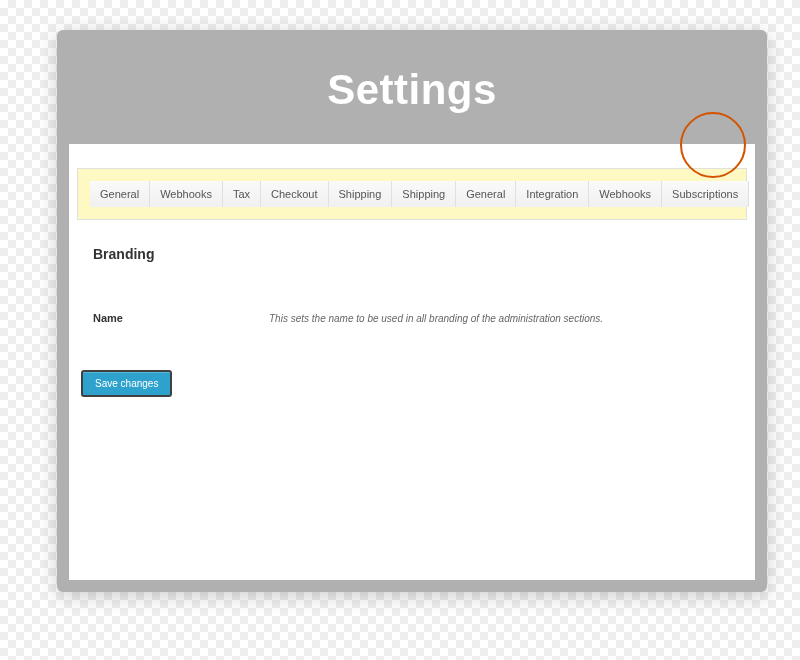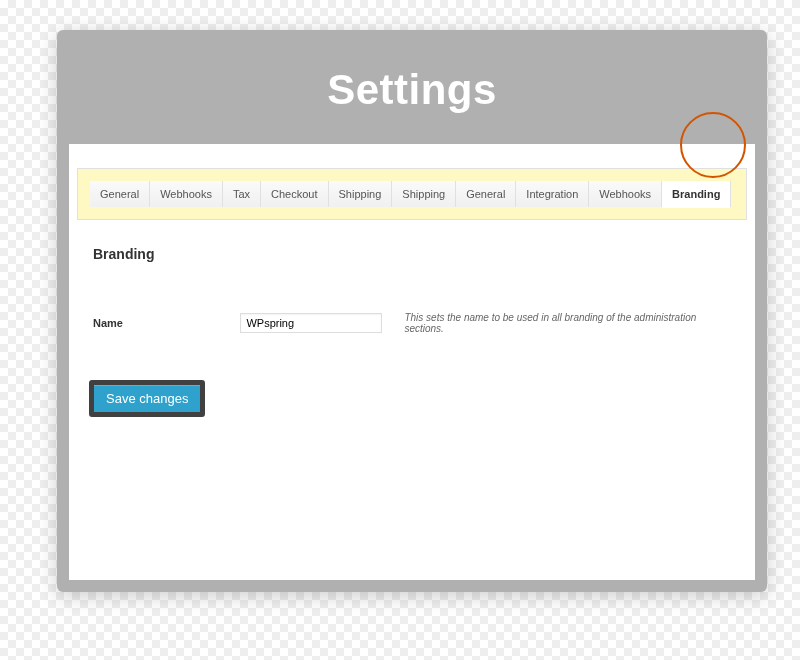"Subscriptions" div.tab { html: none -> <div>Subscriptions</div> }
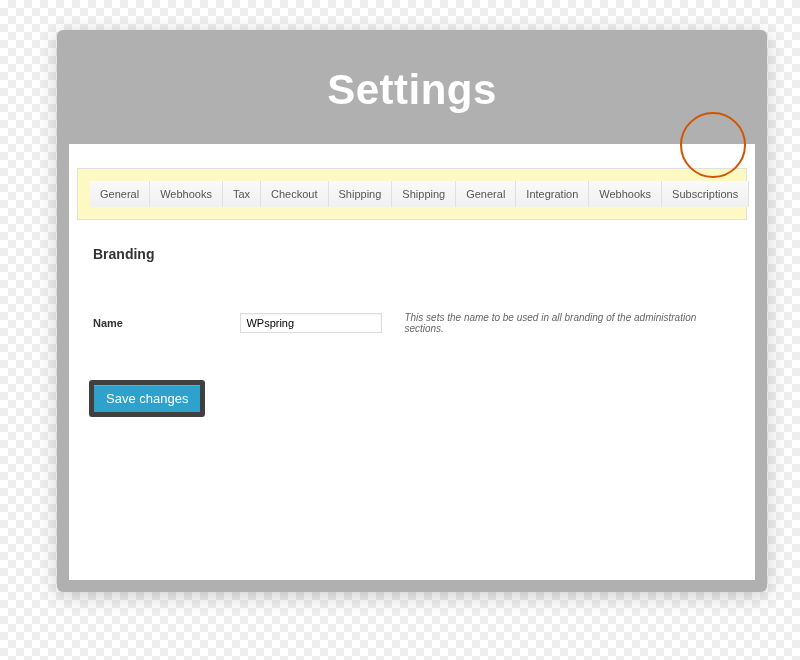"WPspring" input.form-input { html: <input> -> none }
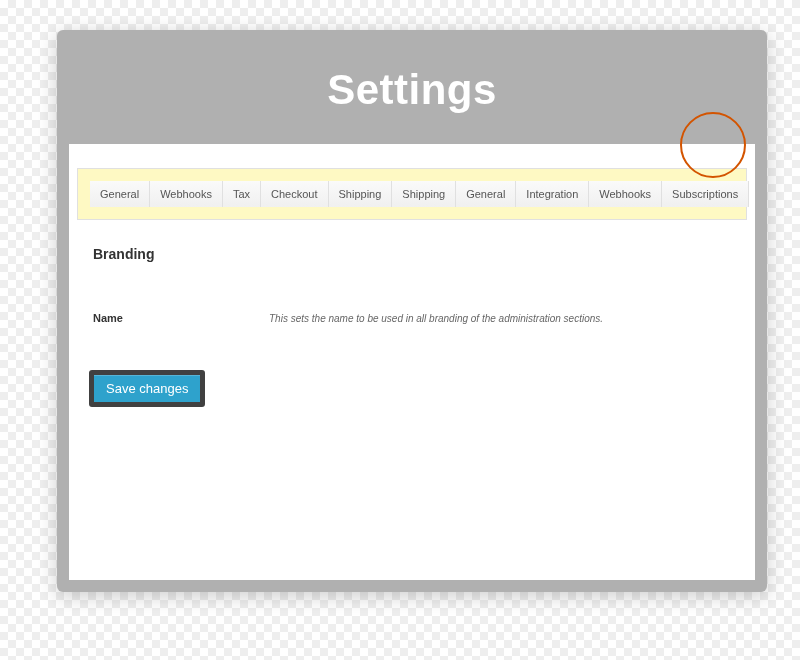"Save changes" .save-btn { border: 5px solid #404040 -> 2px solid #404040; font-size: 13px -> 10px; margin-left: 12px -> 4px }
